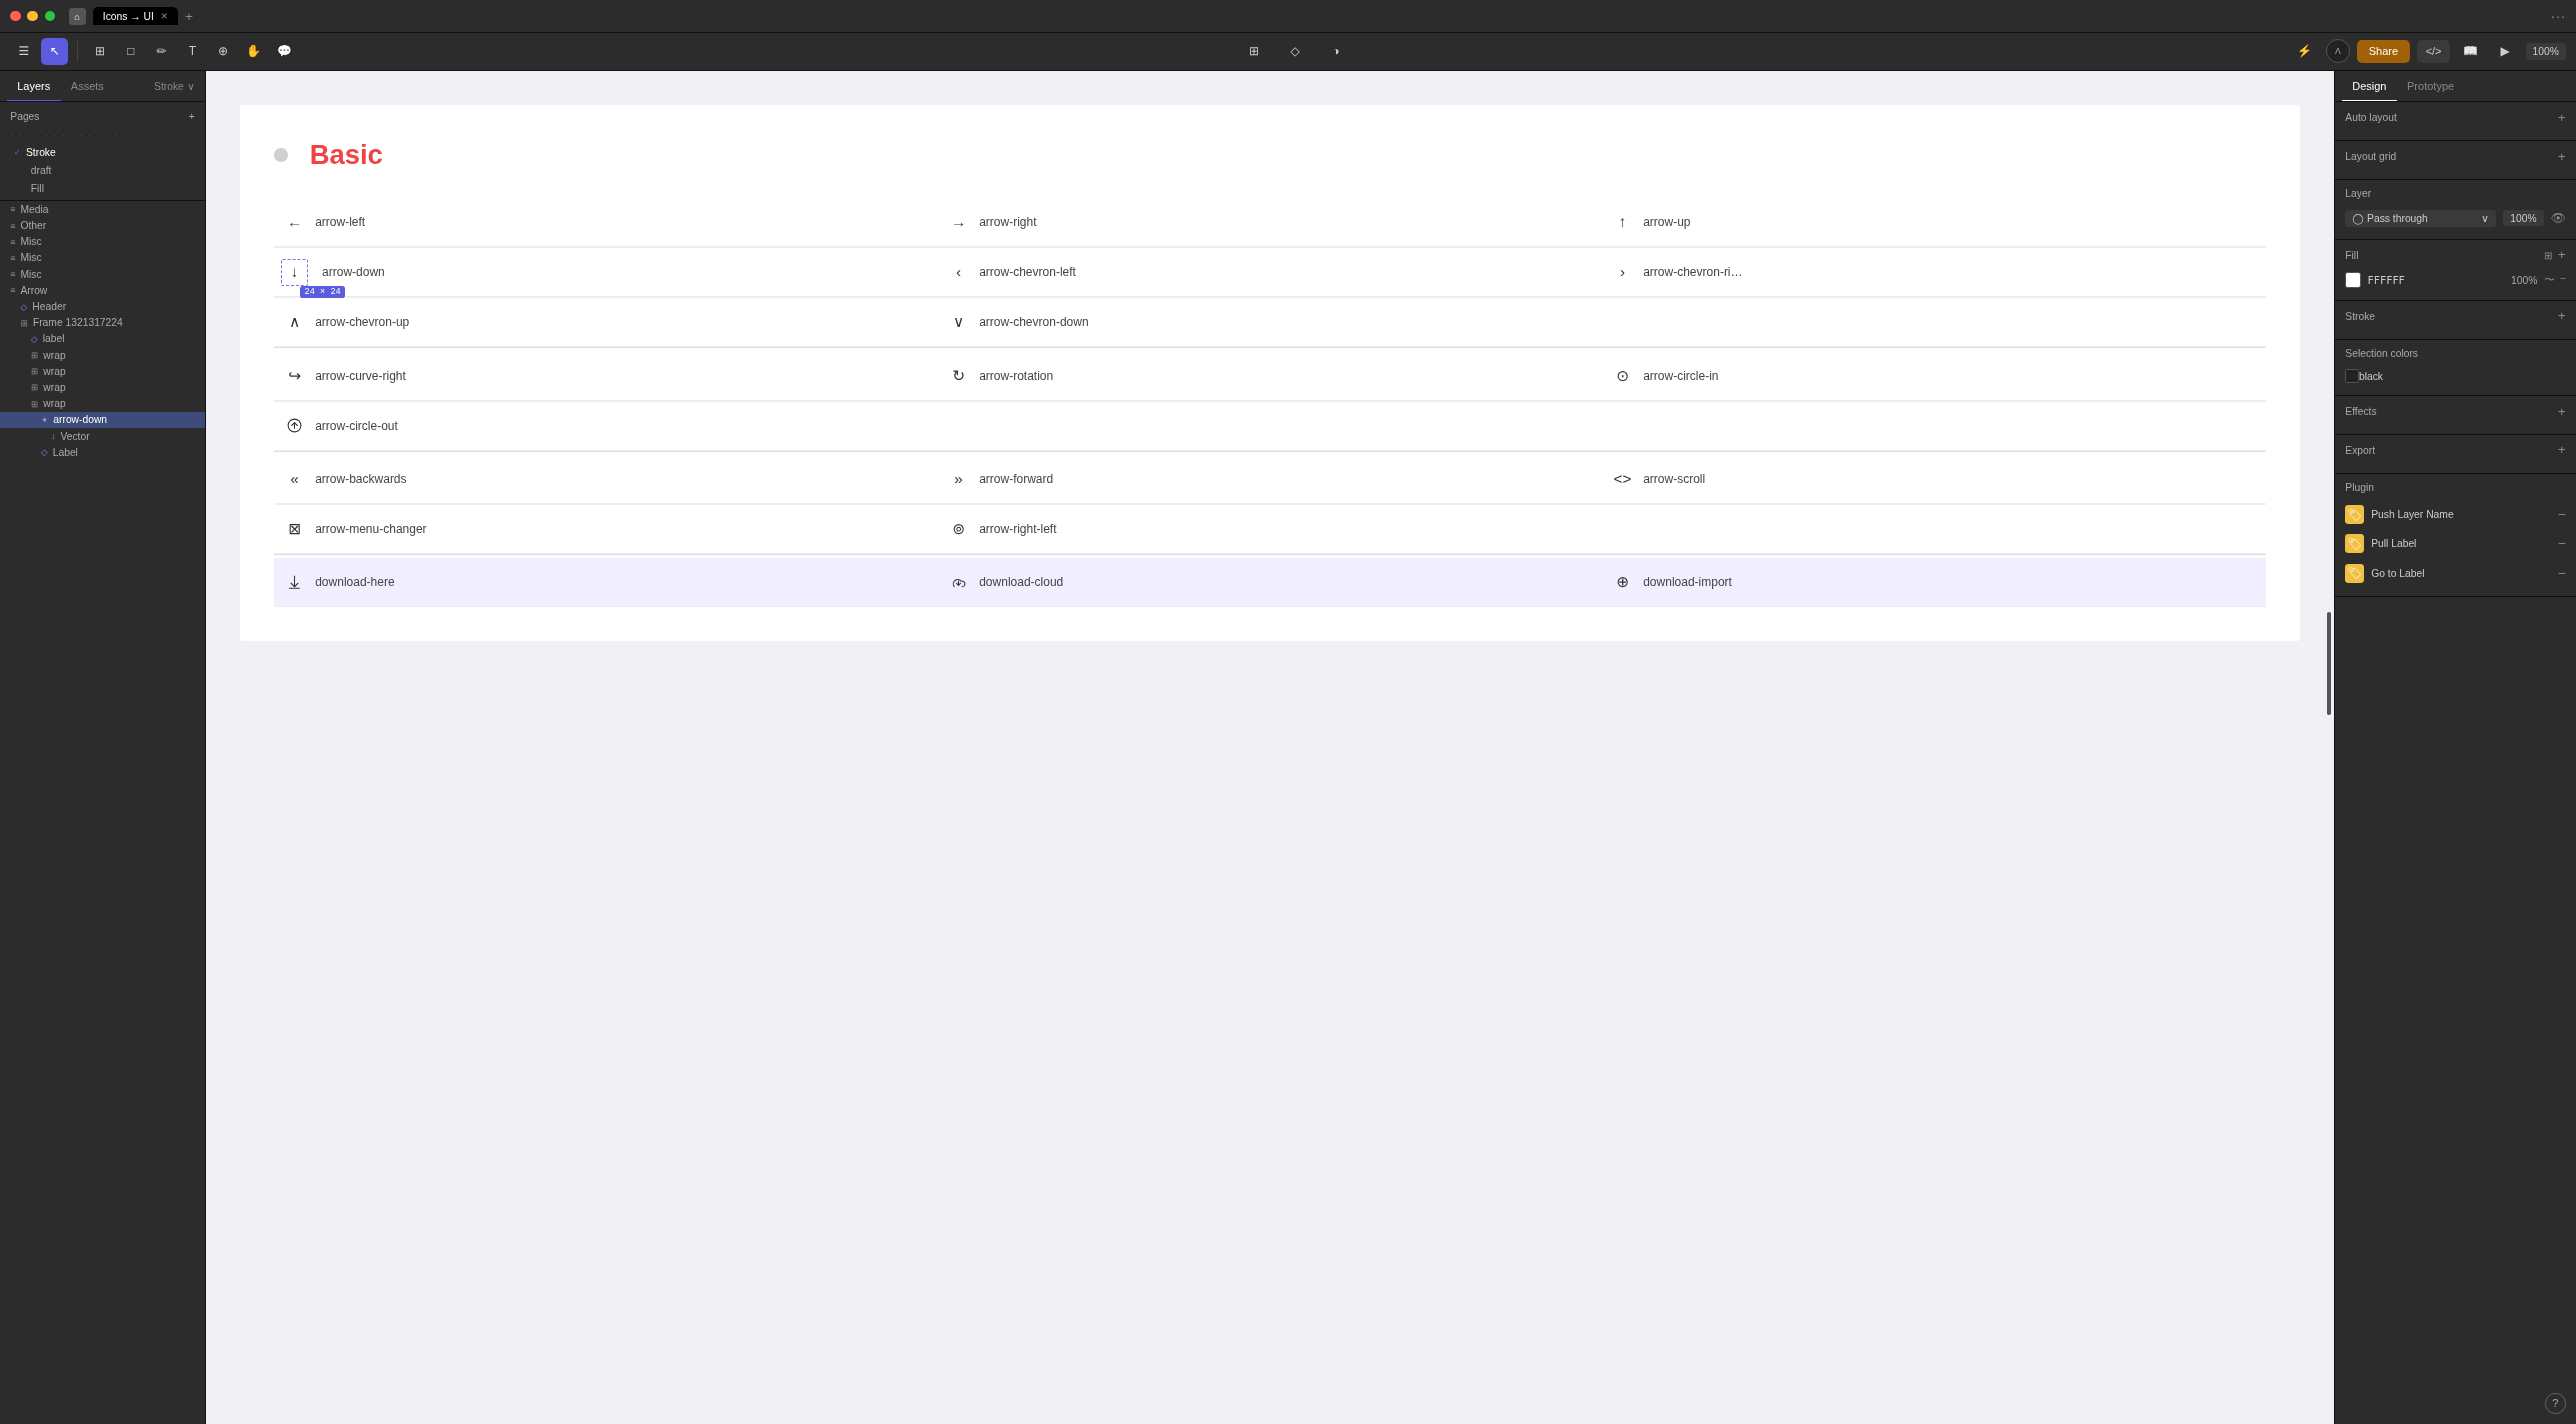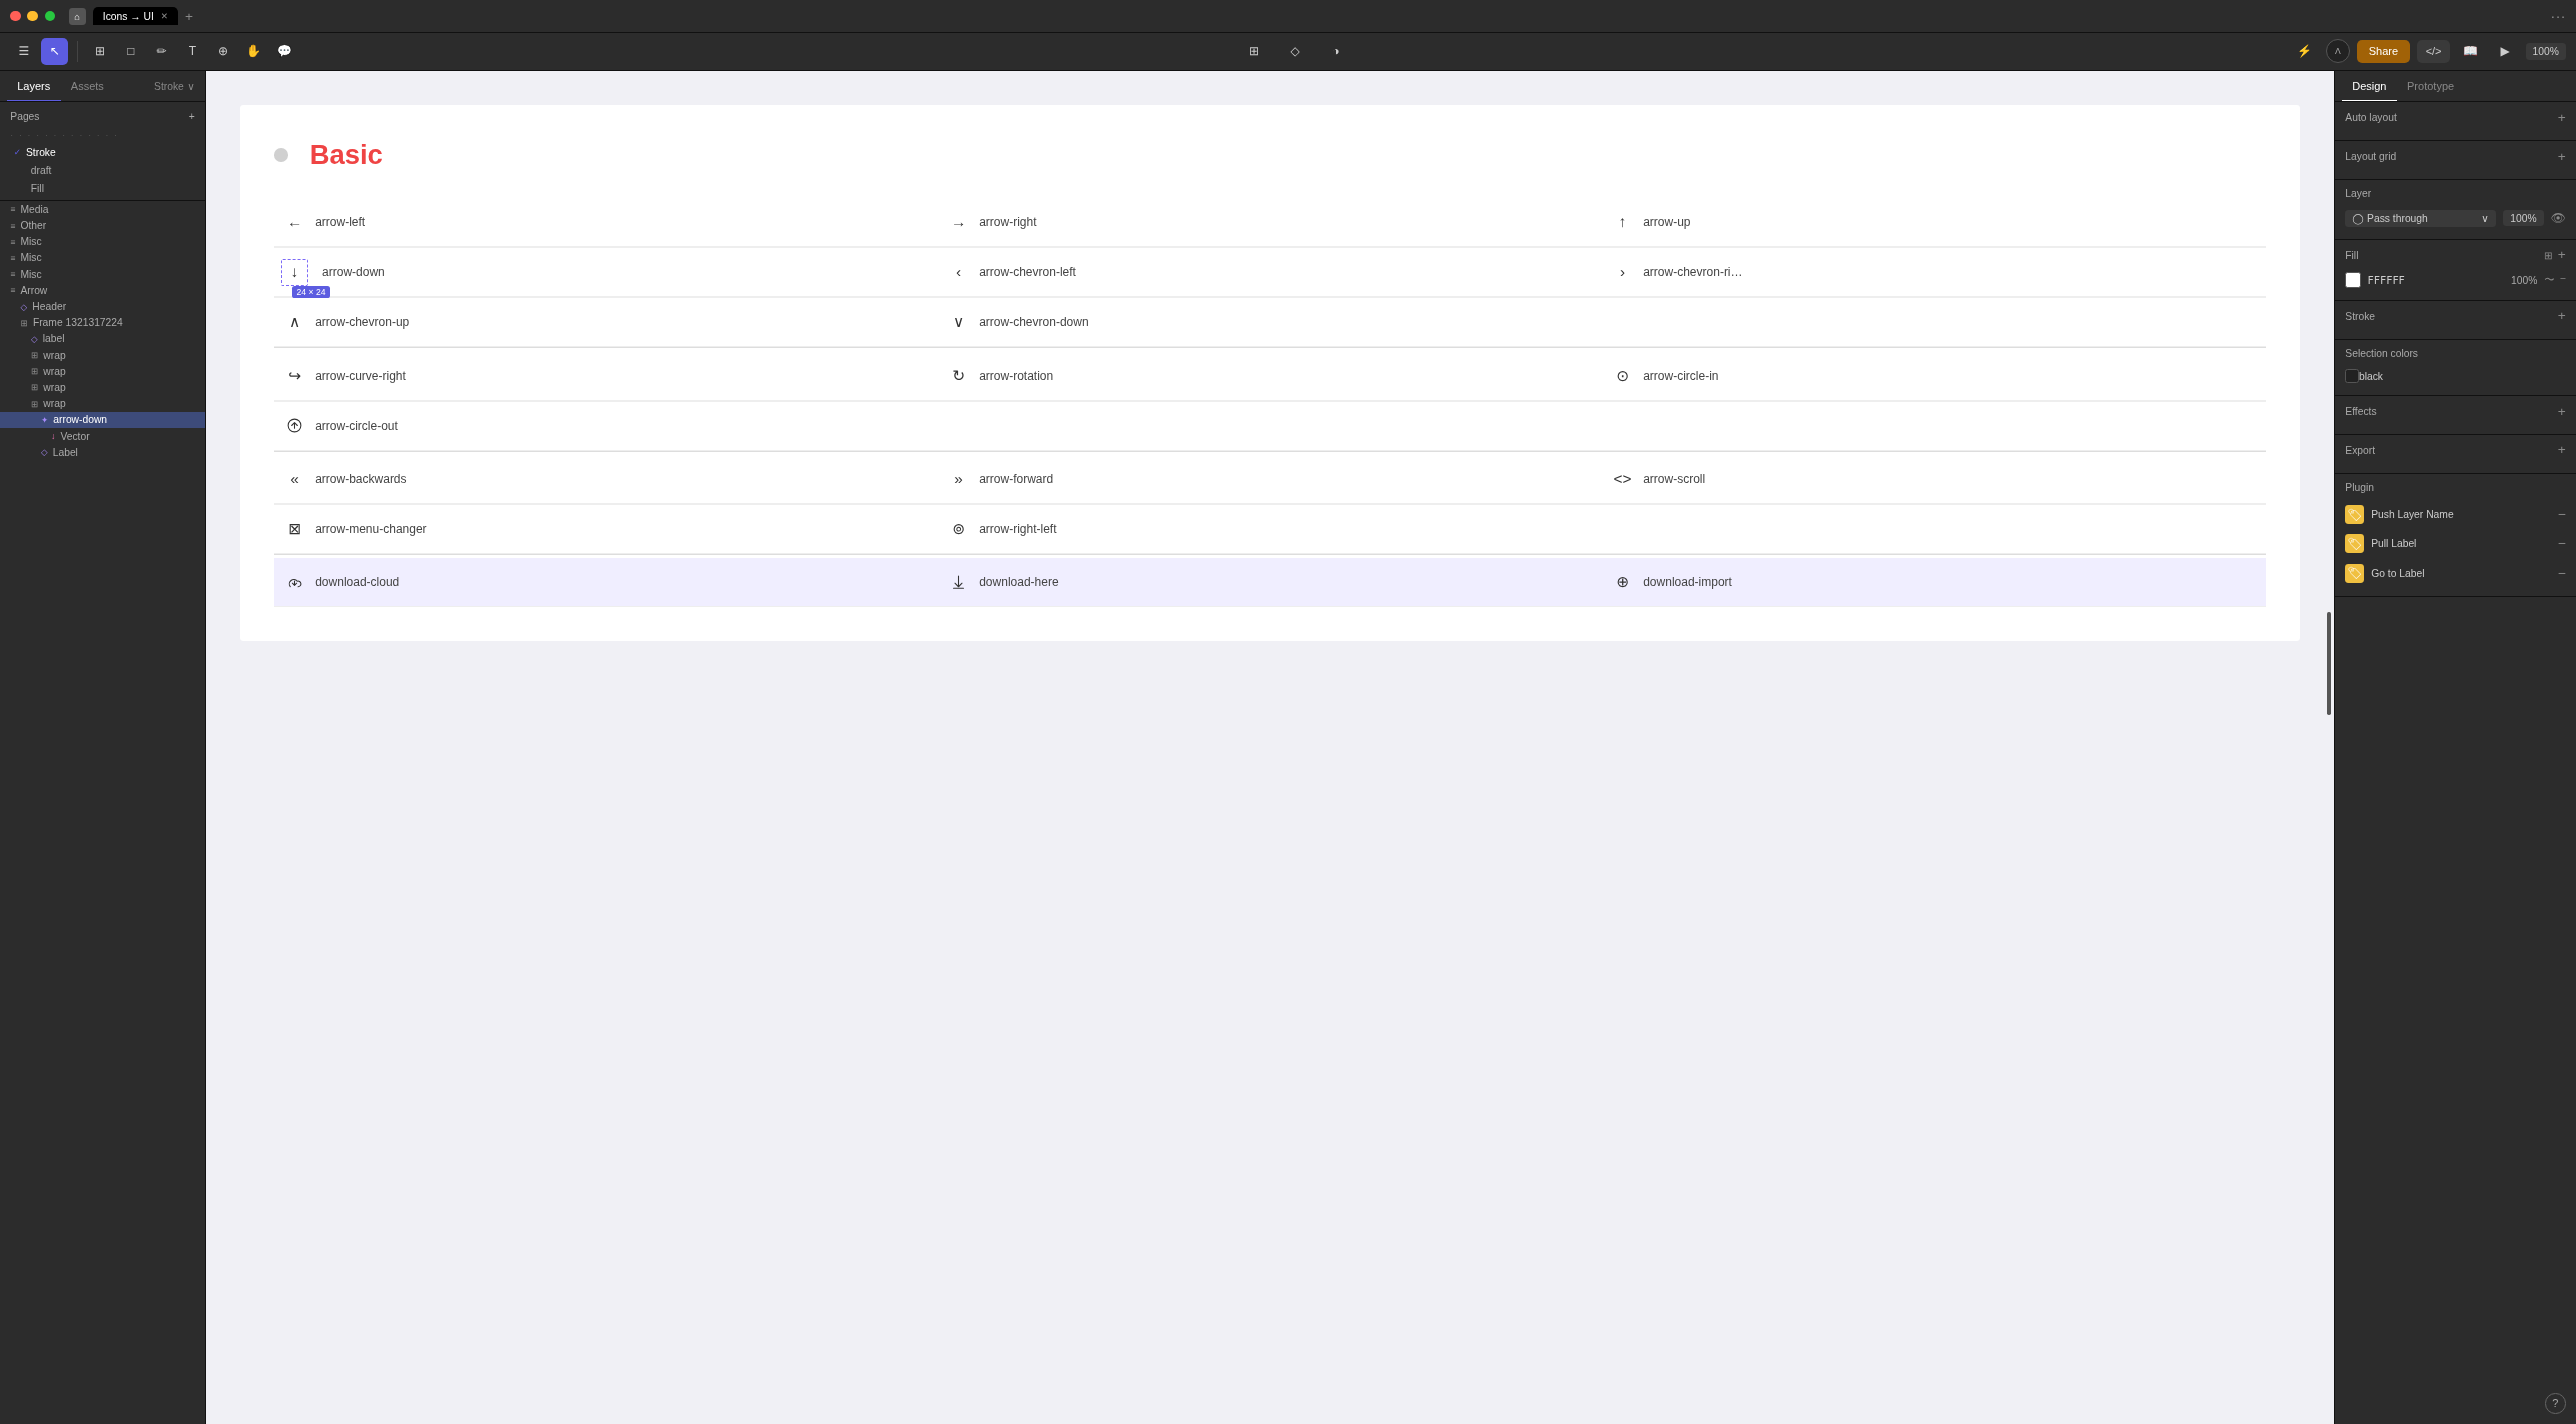"24 × 24" .size-badge { font-family: none -> Liberation Mono, monospace; left: 8px -> 16px }
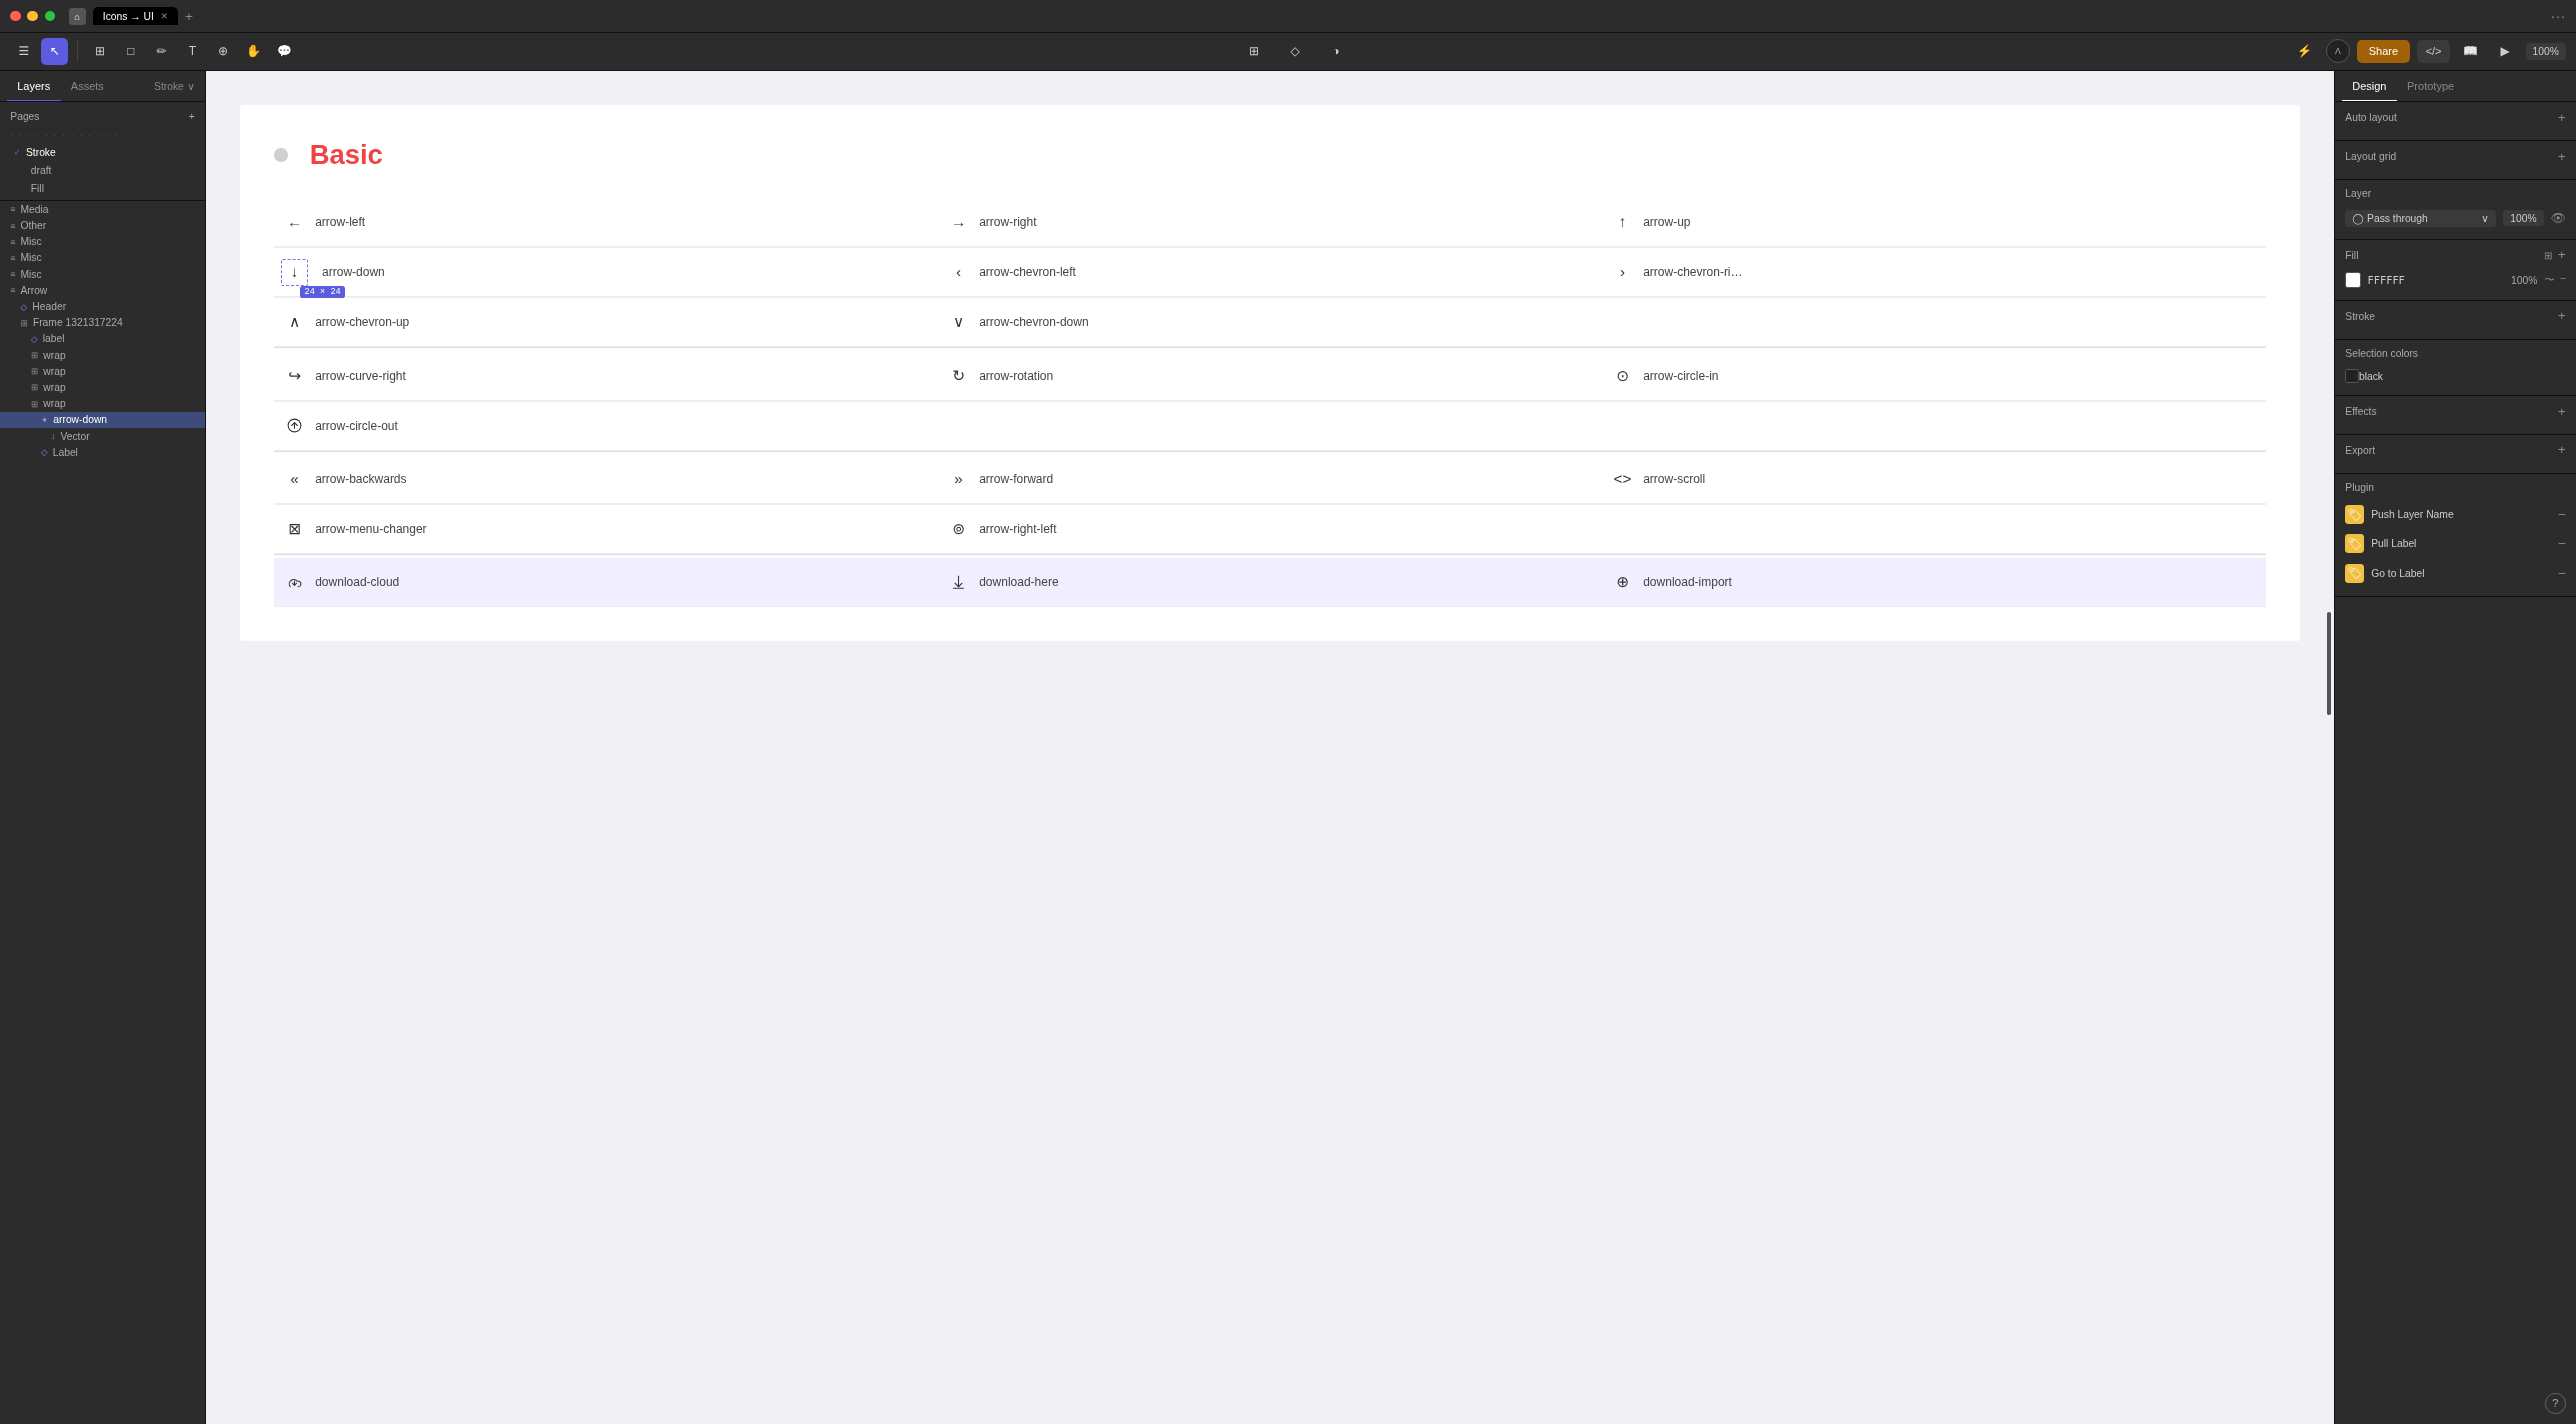"download-cloud" div.icon-cell { order: before "download-here" -> after "download-here" }
